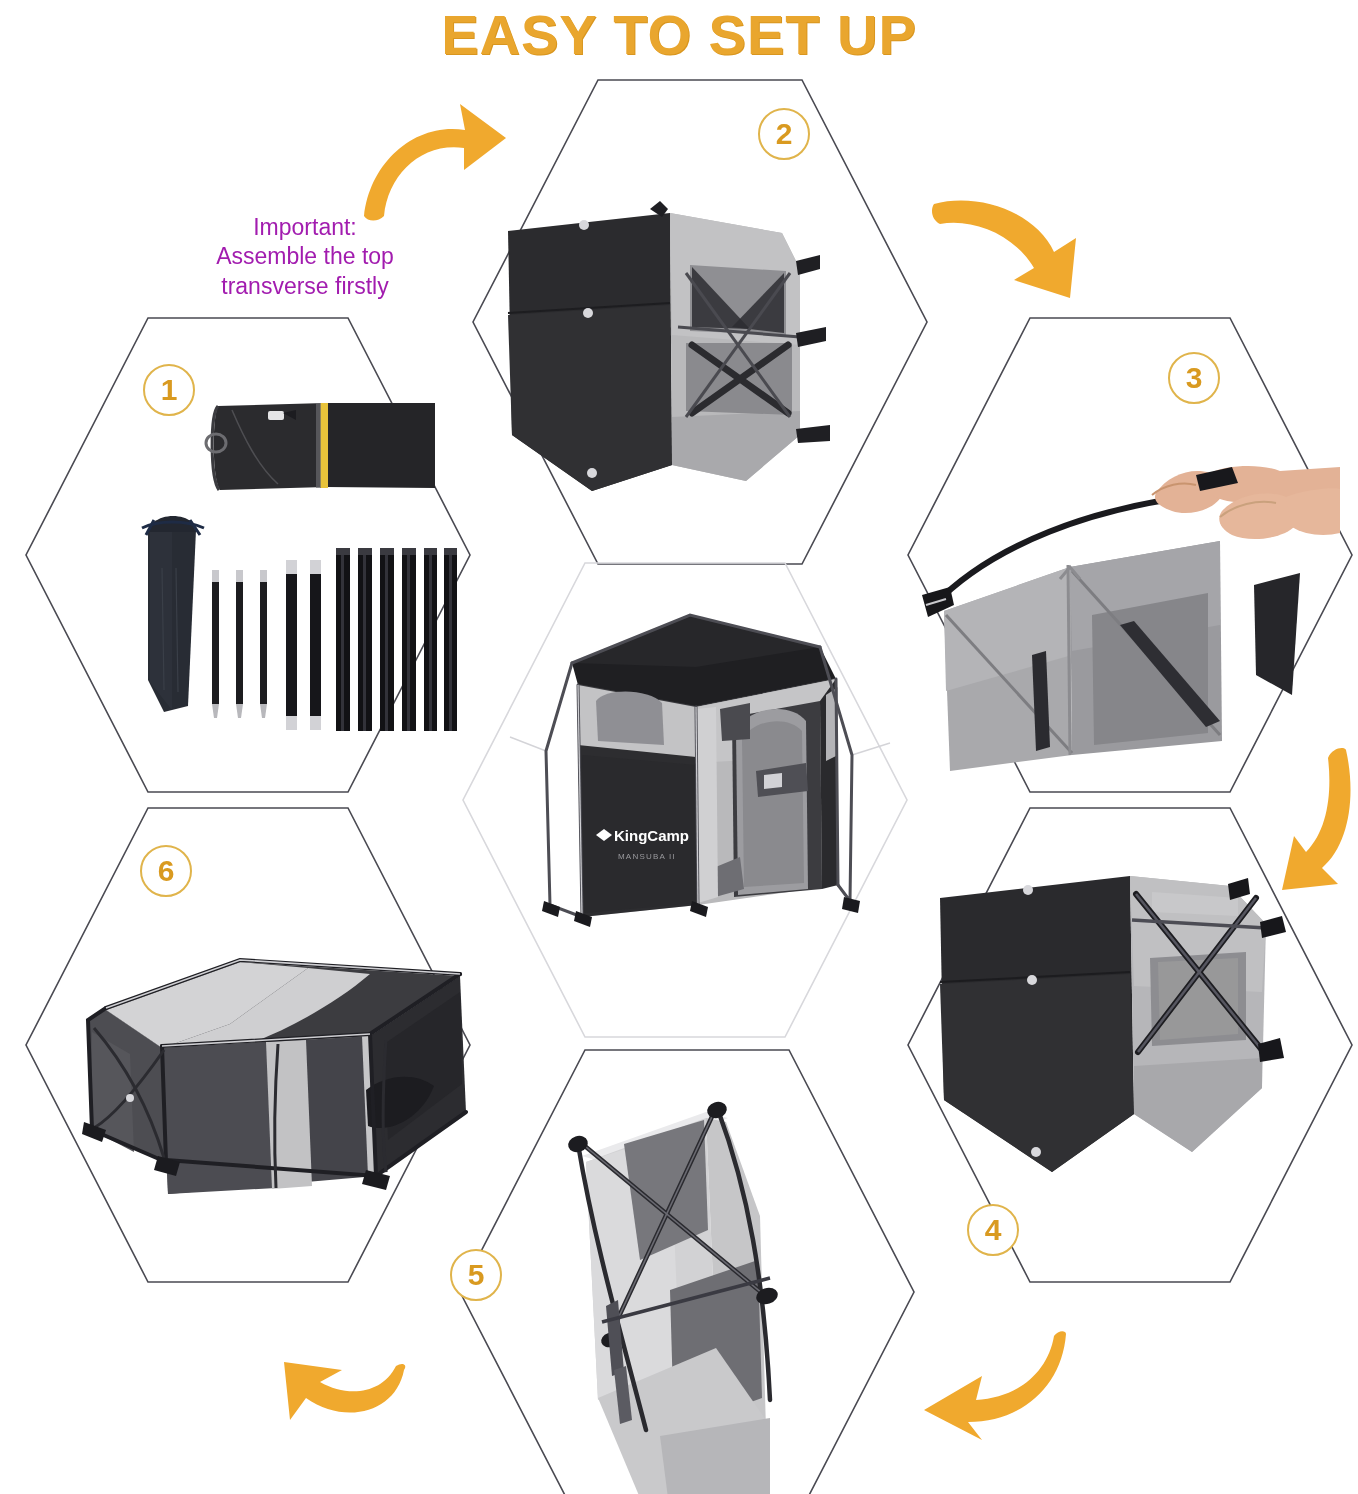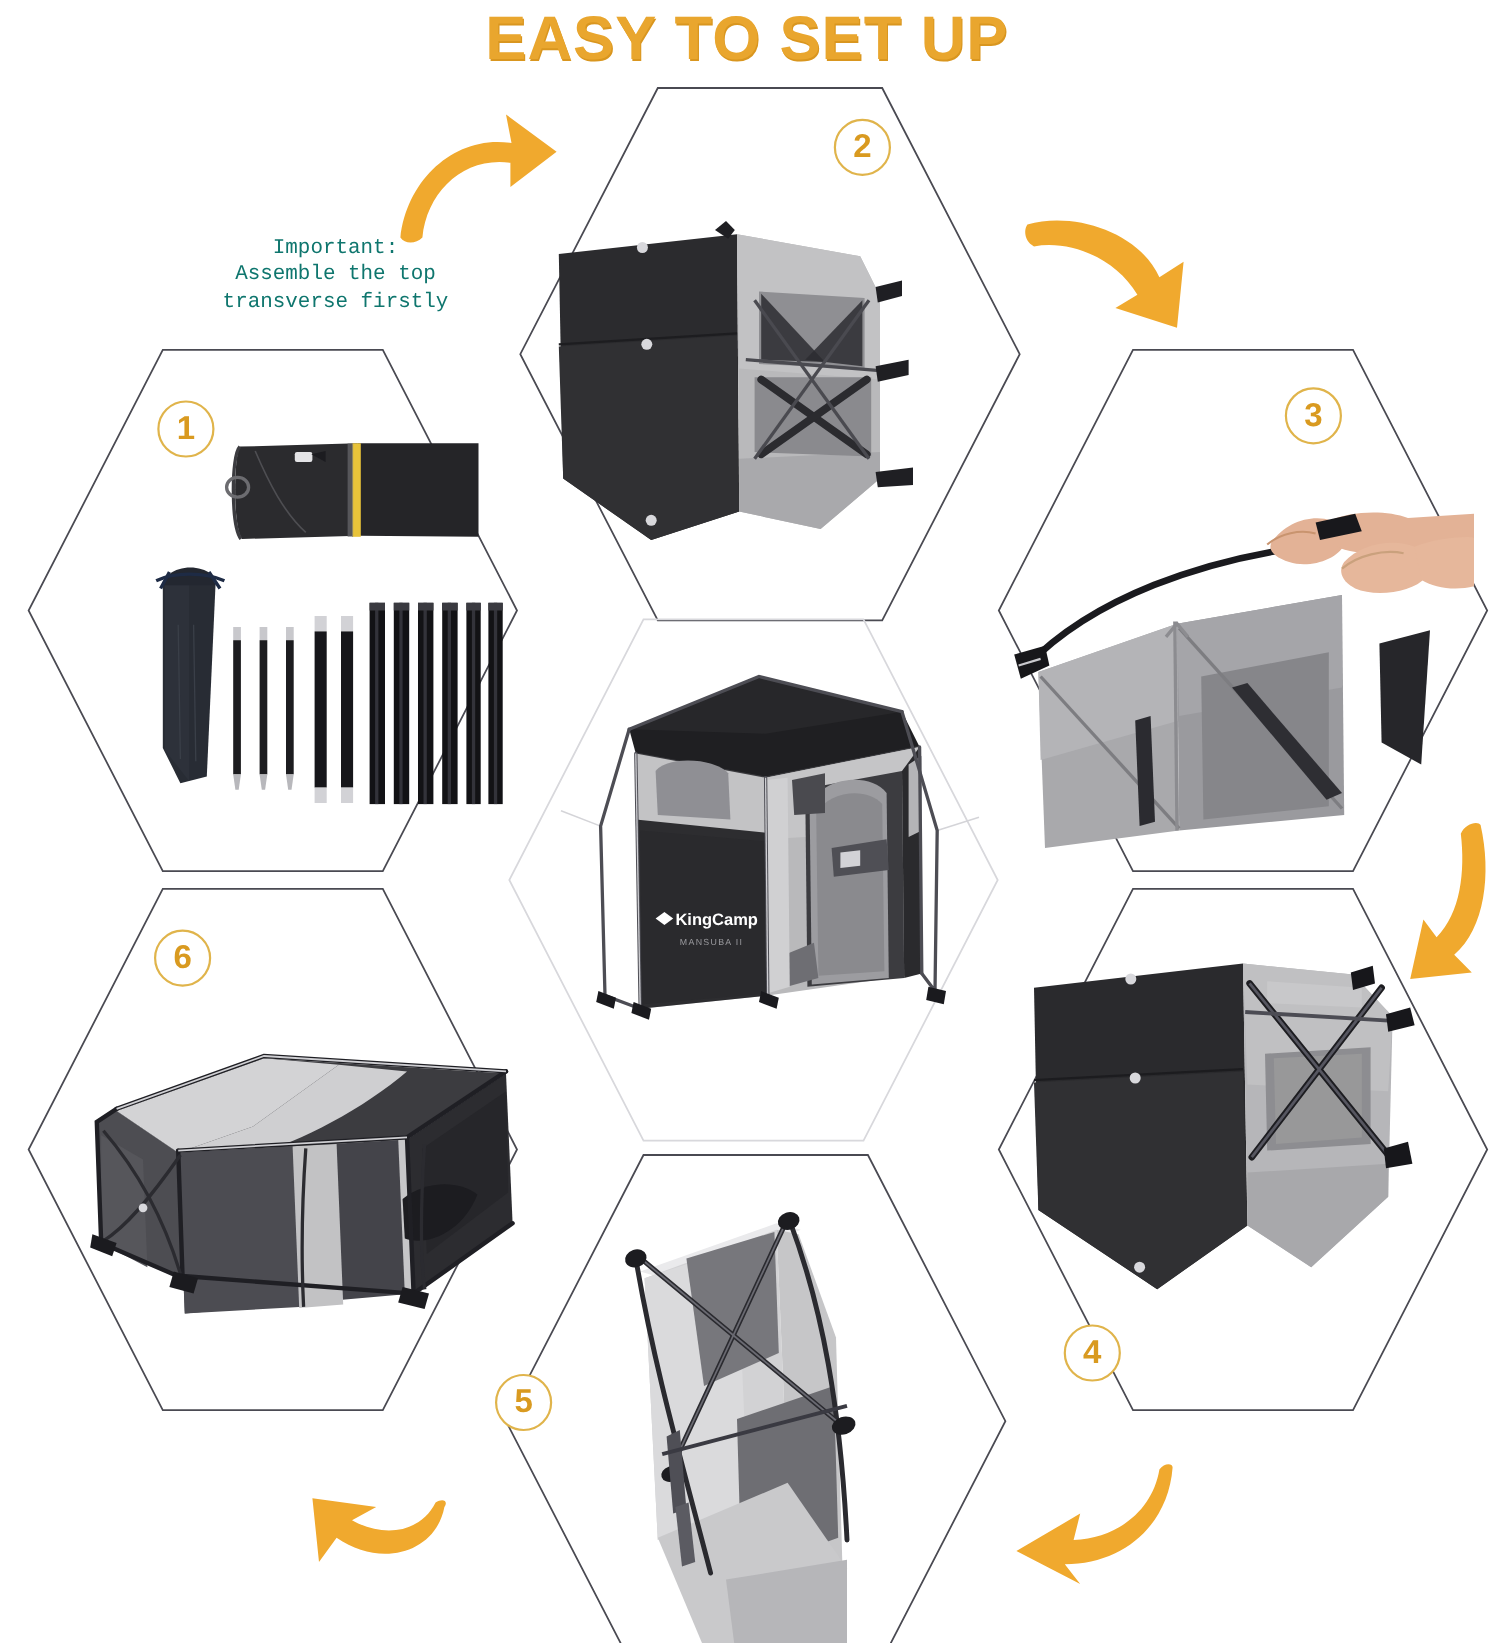"Important:" .note { color: #0f766e -> #a21caf; font-family: Liberation Mono, monospace -> Liberation Sans, sans-serif; font-size: 19px -> 23px }
